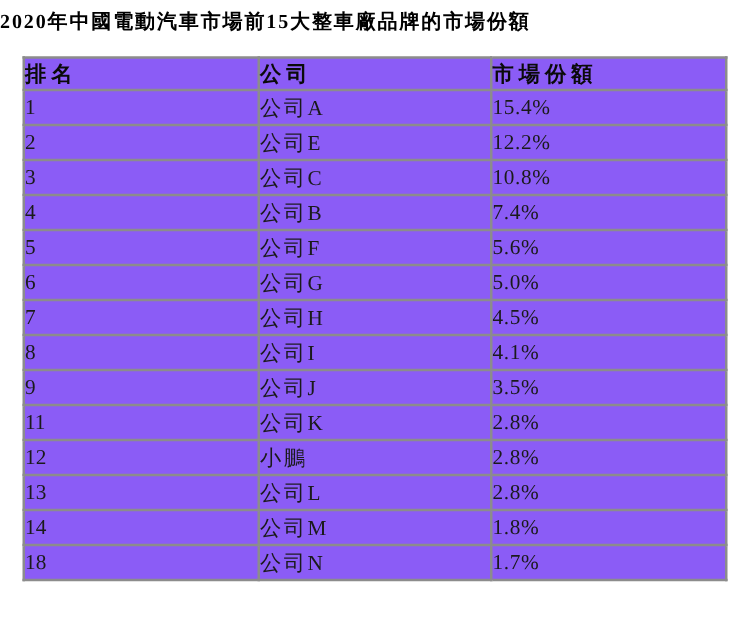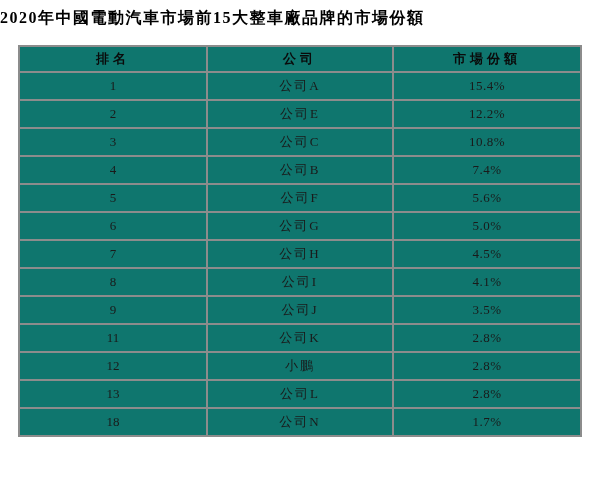"排名" .market-table th, .market-table td { background: #0f766e -> #8b5cf6; font-size: 13px -> 17px; text-align: center -> left }
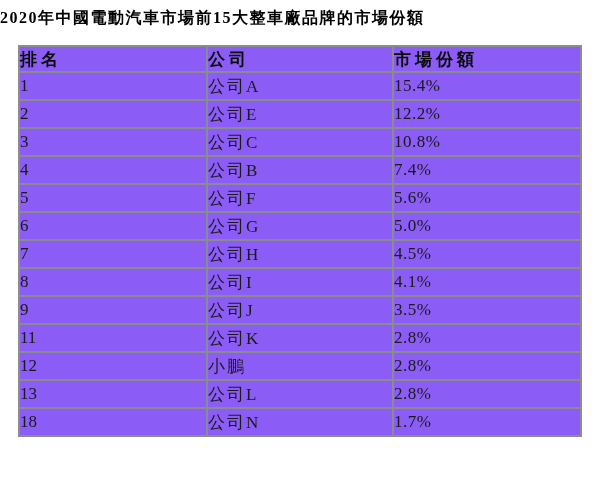"14" tr { html: none -> <tr> <td>14</td> <td>公司M</td> <td>1.8%</td> </tr> }
